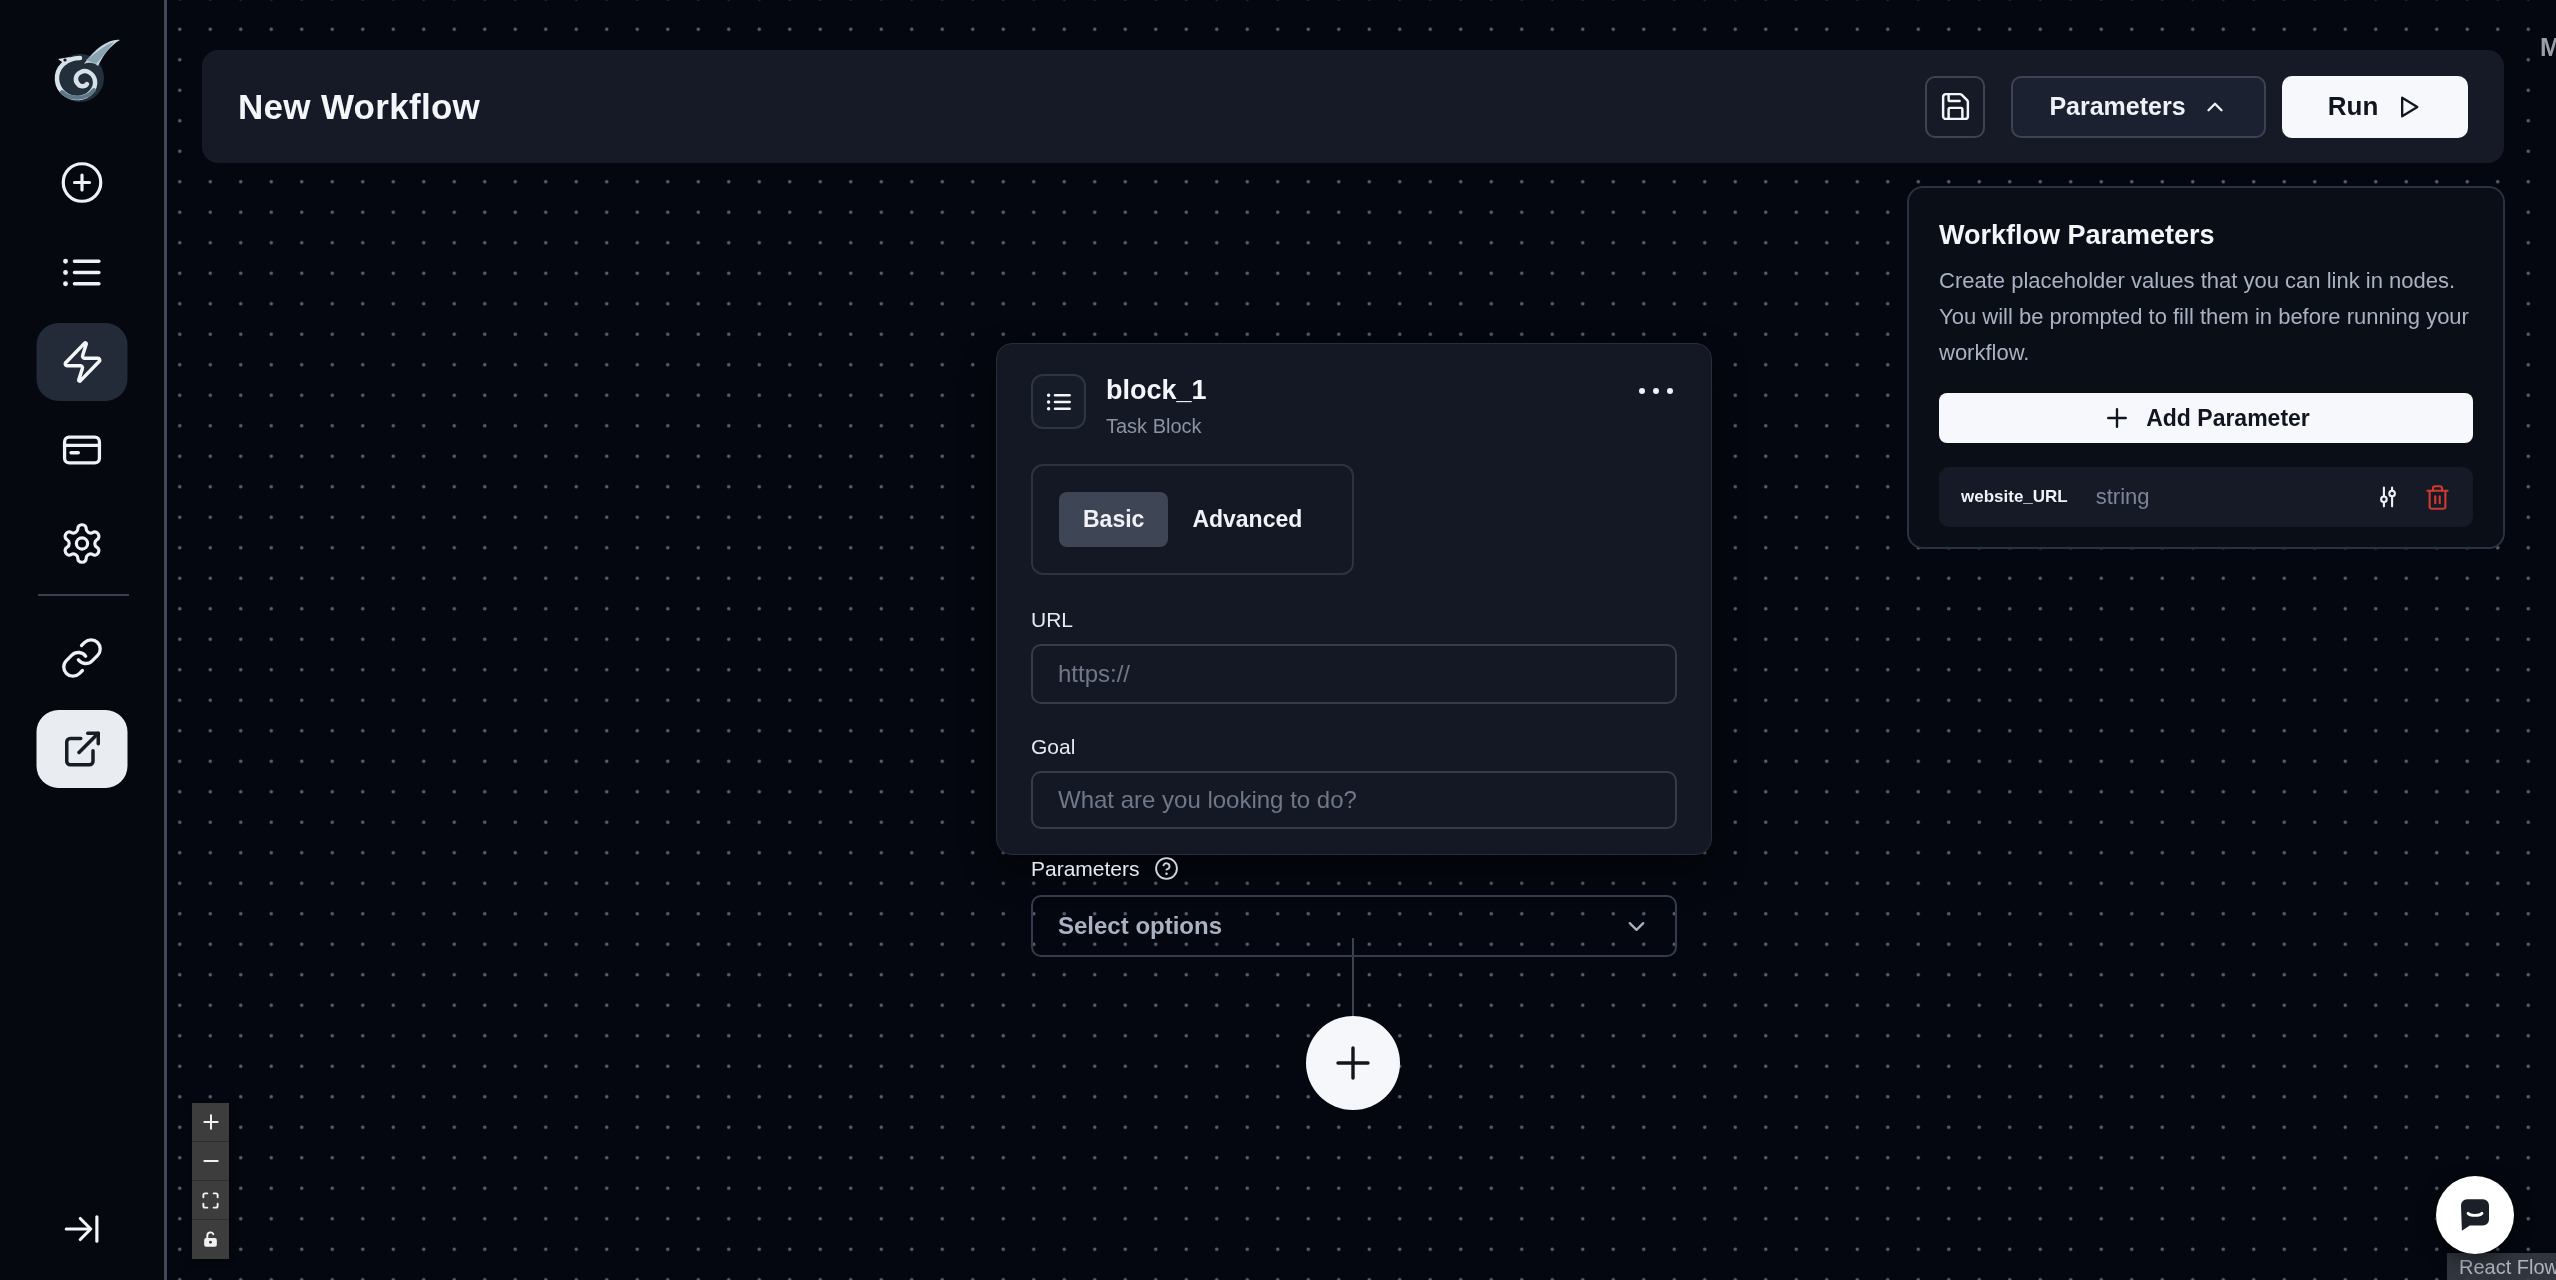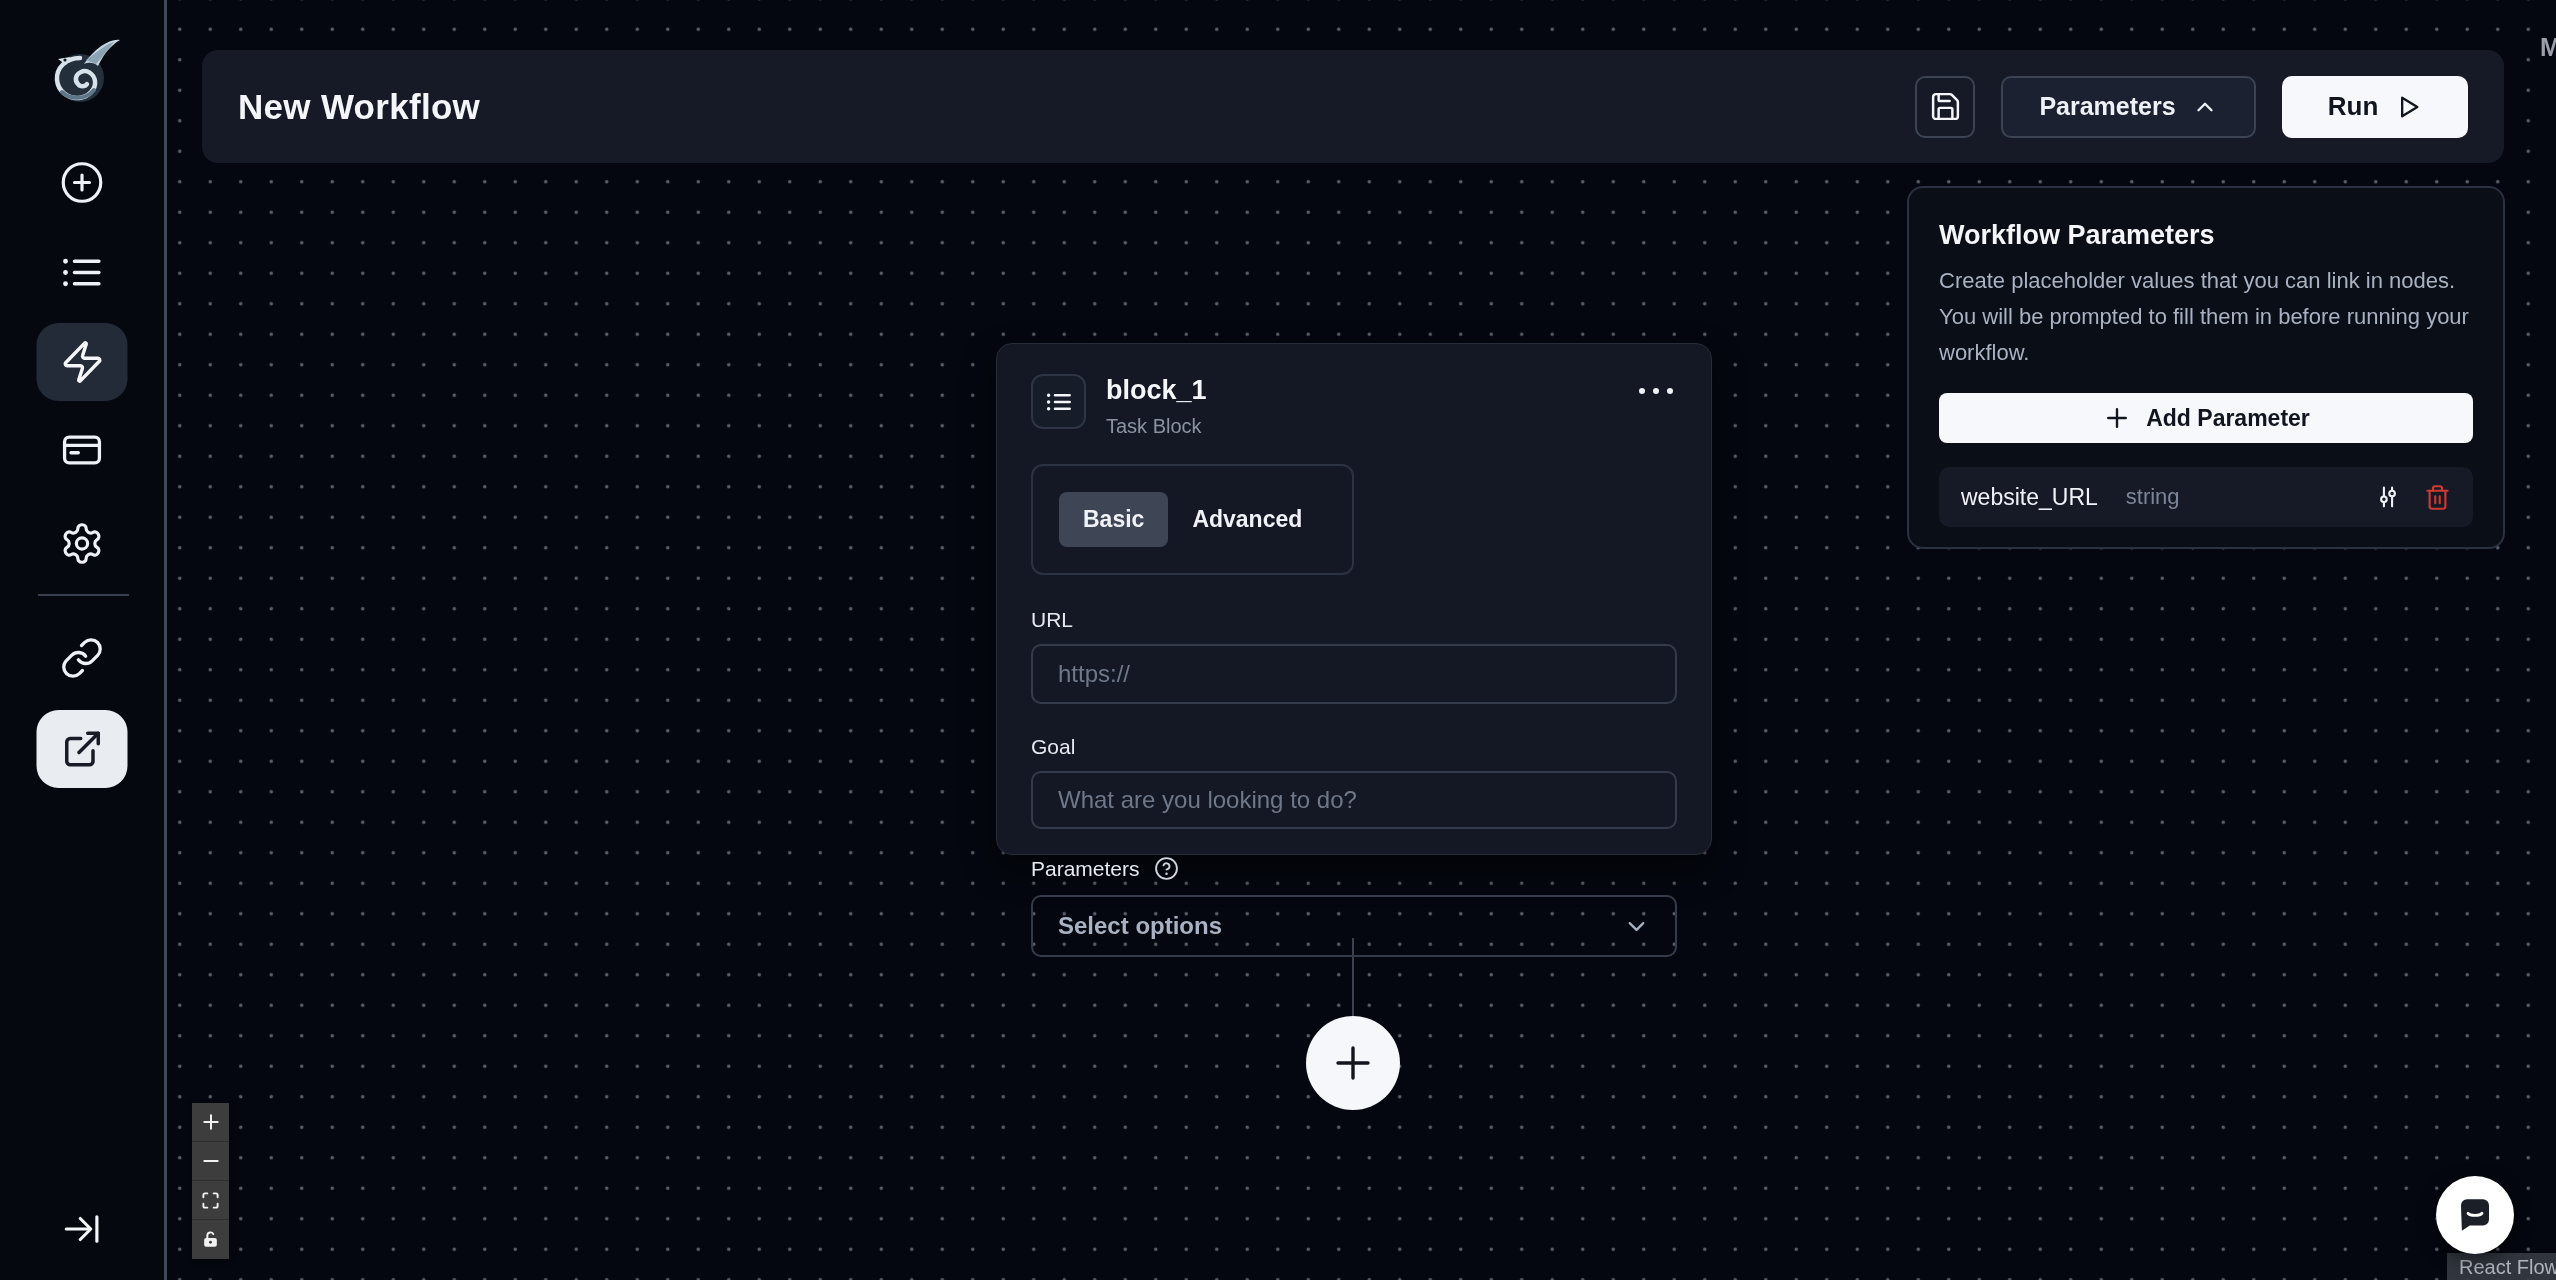"Run" .run-btn { margin-left: 26px -> 16px }
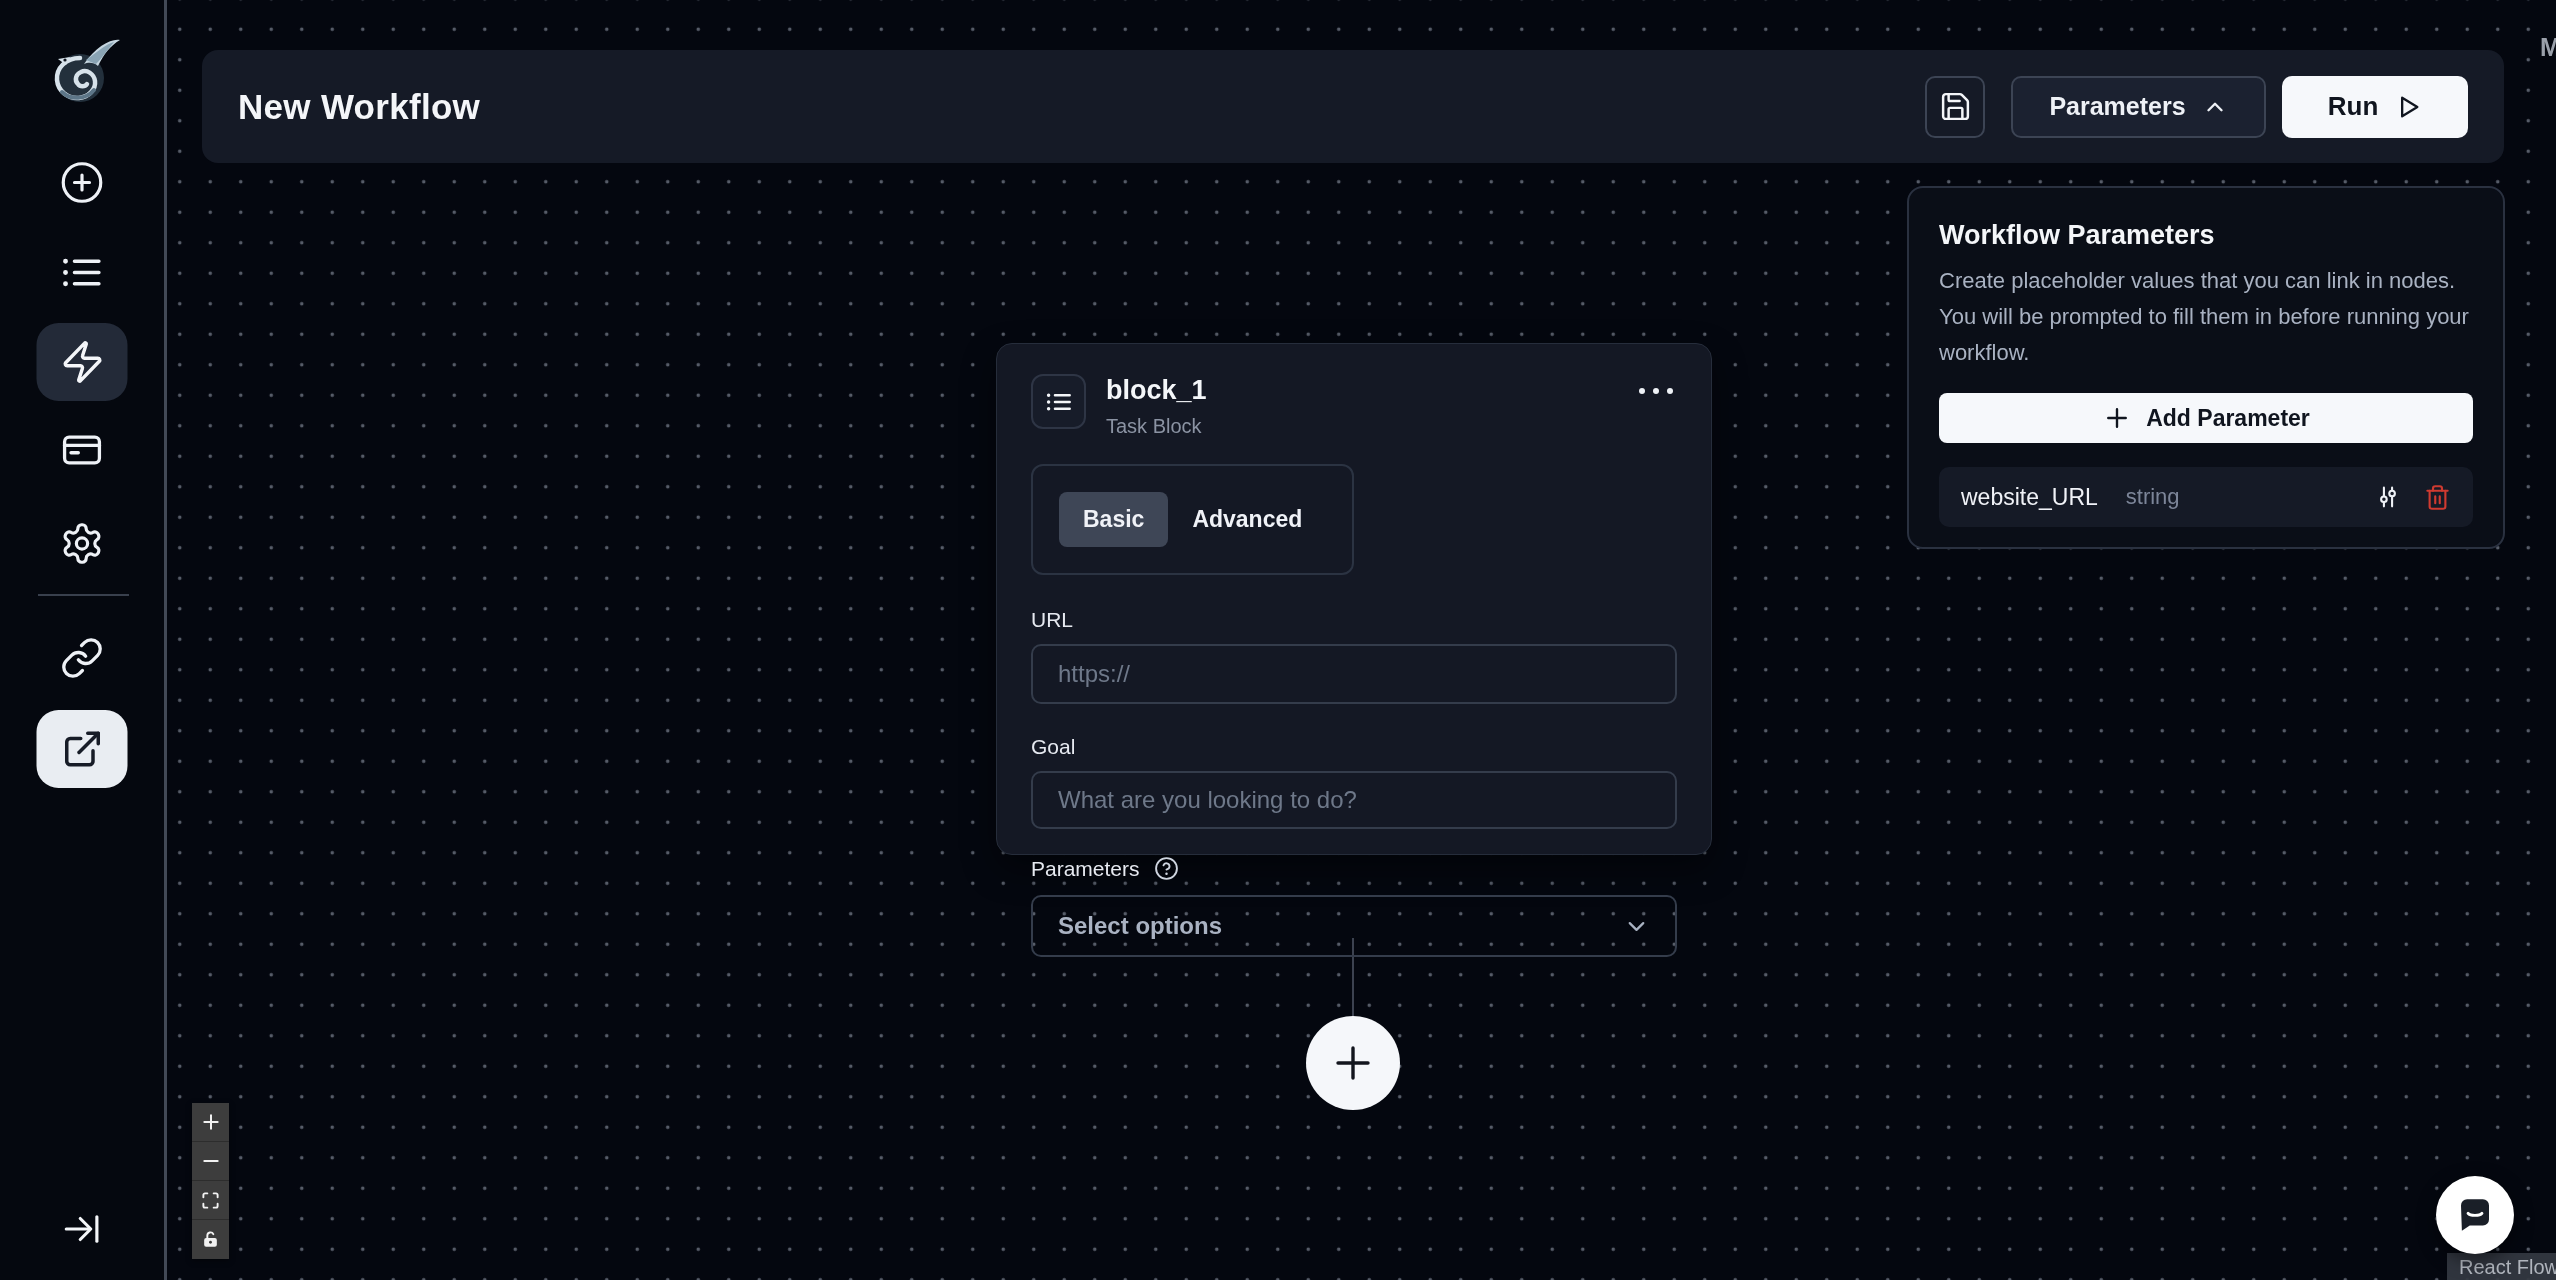"website_URL" .param-key { font-size: 23px -> 17px; font-weight: 400 -> 700 }
